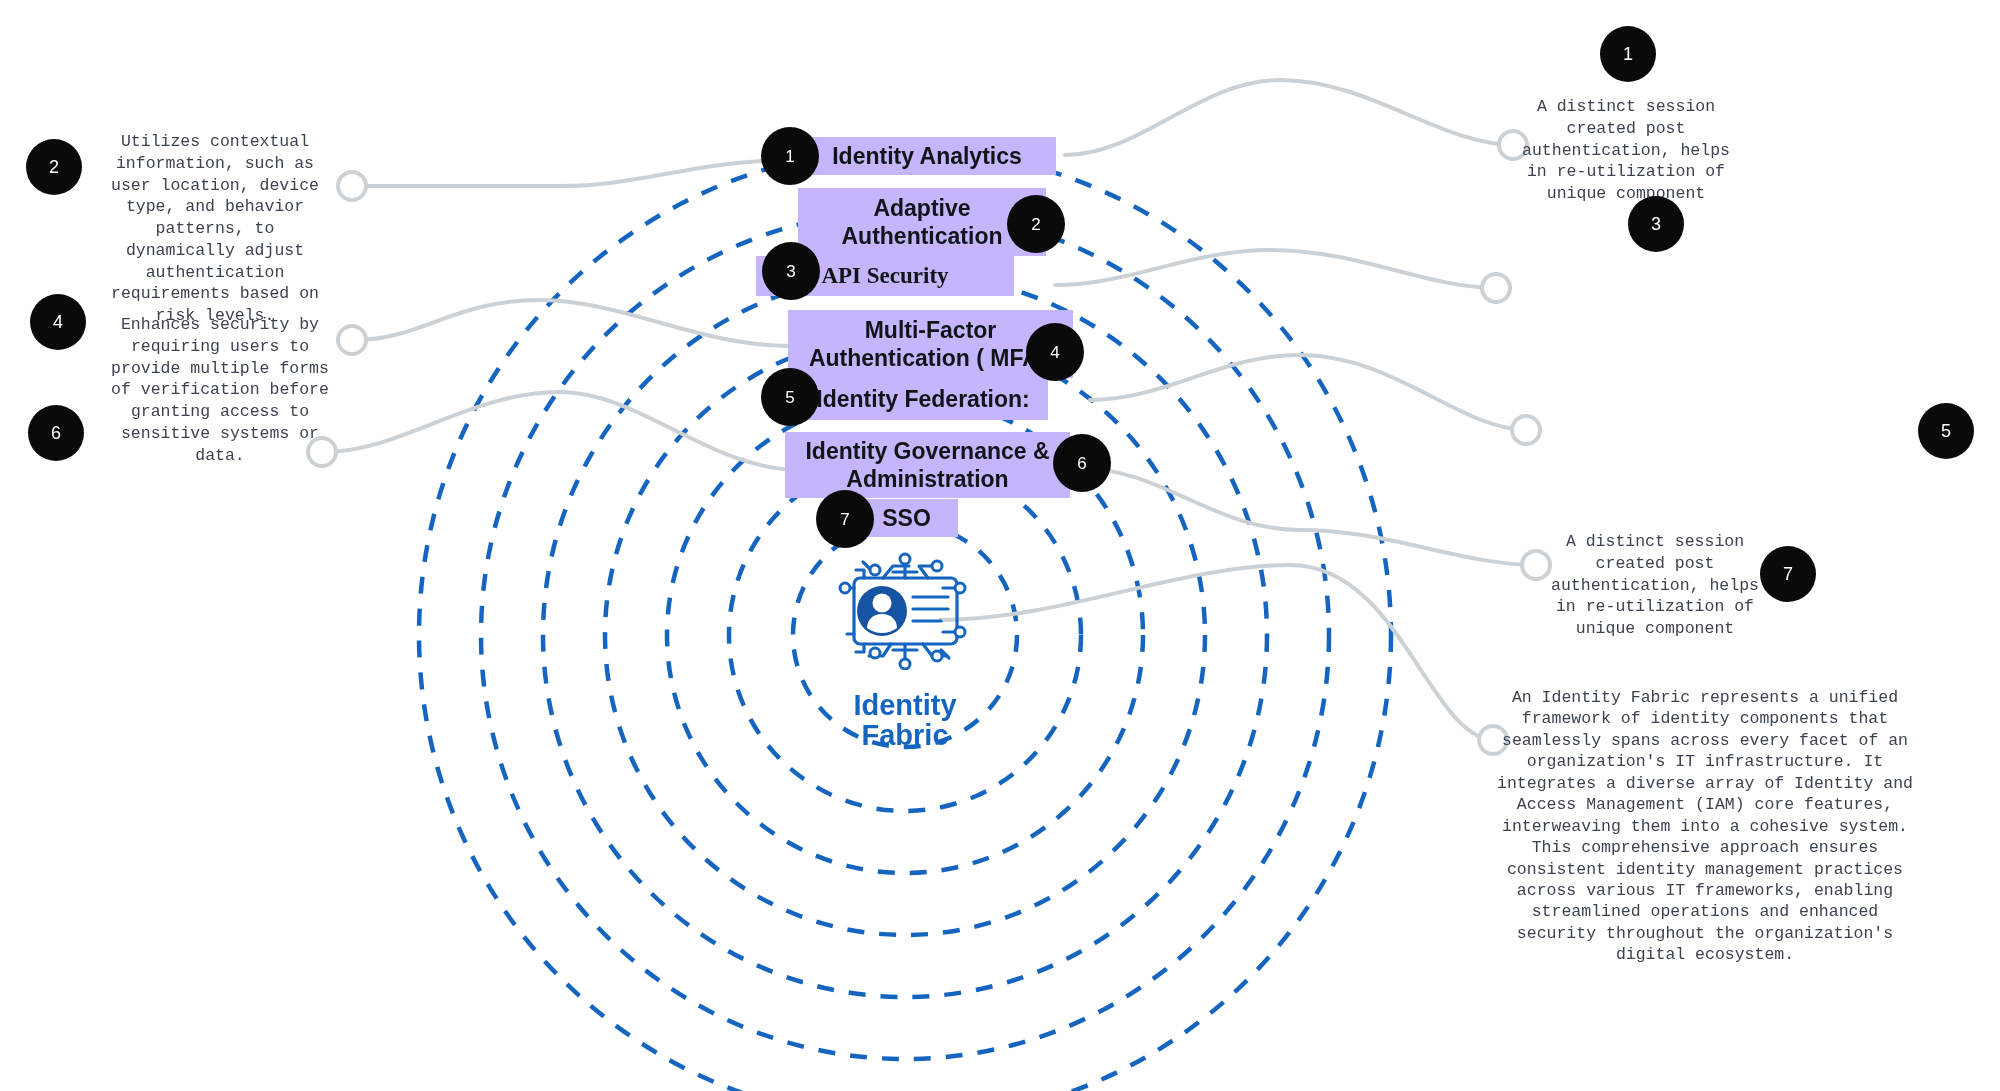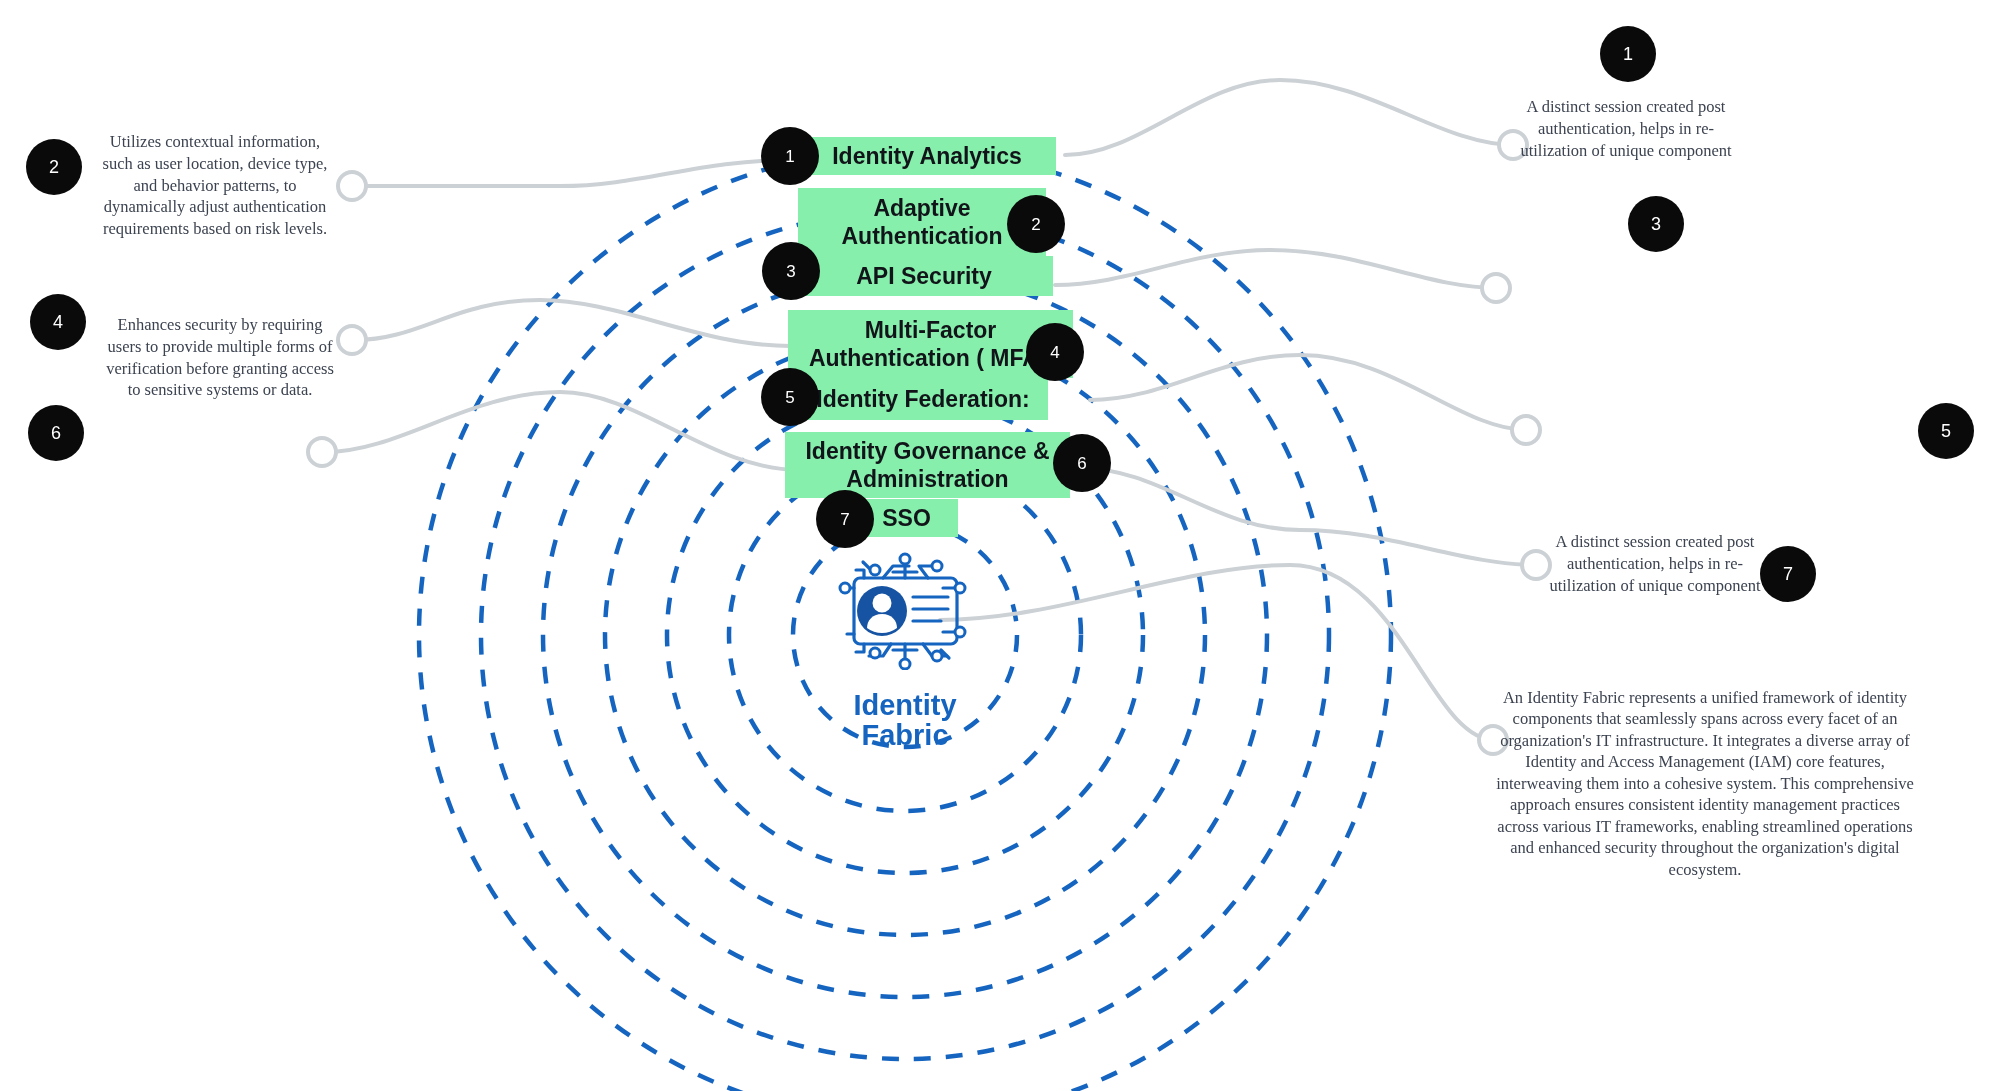"A distinct session created post" .desc { font-family: Liberation Serif, serif -> Liberation Mono, monospace }
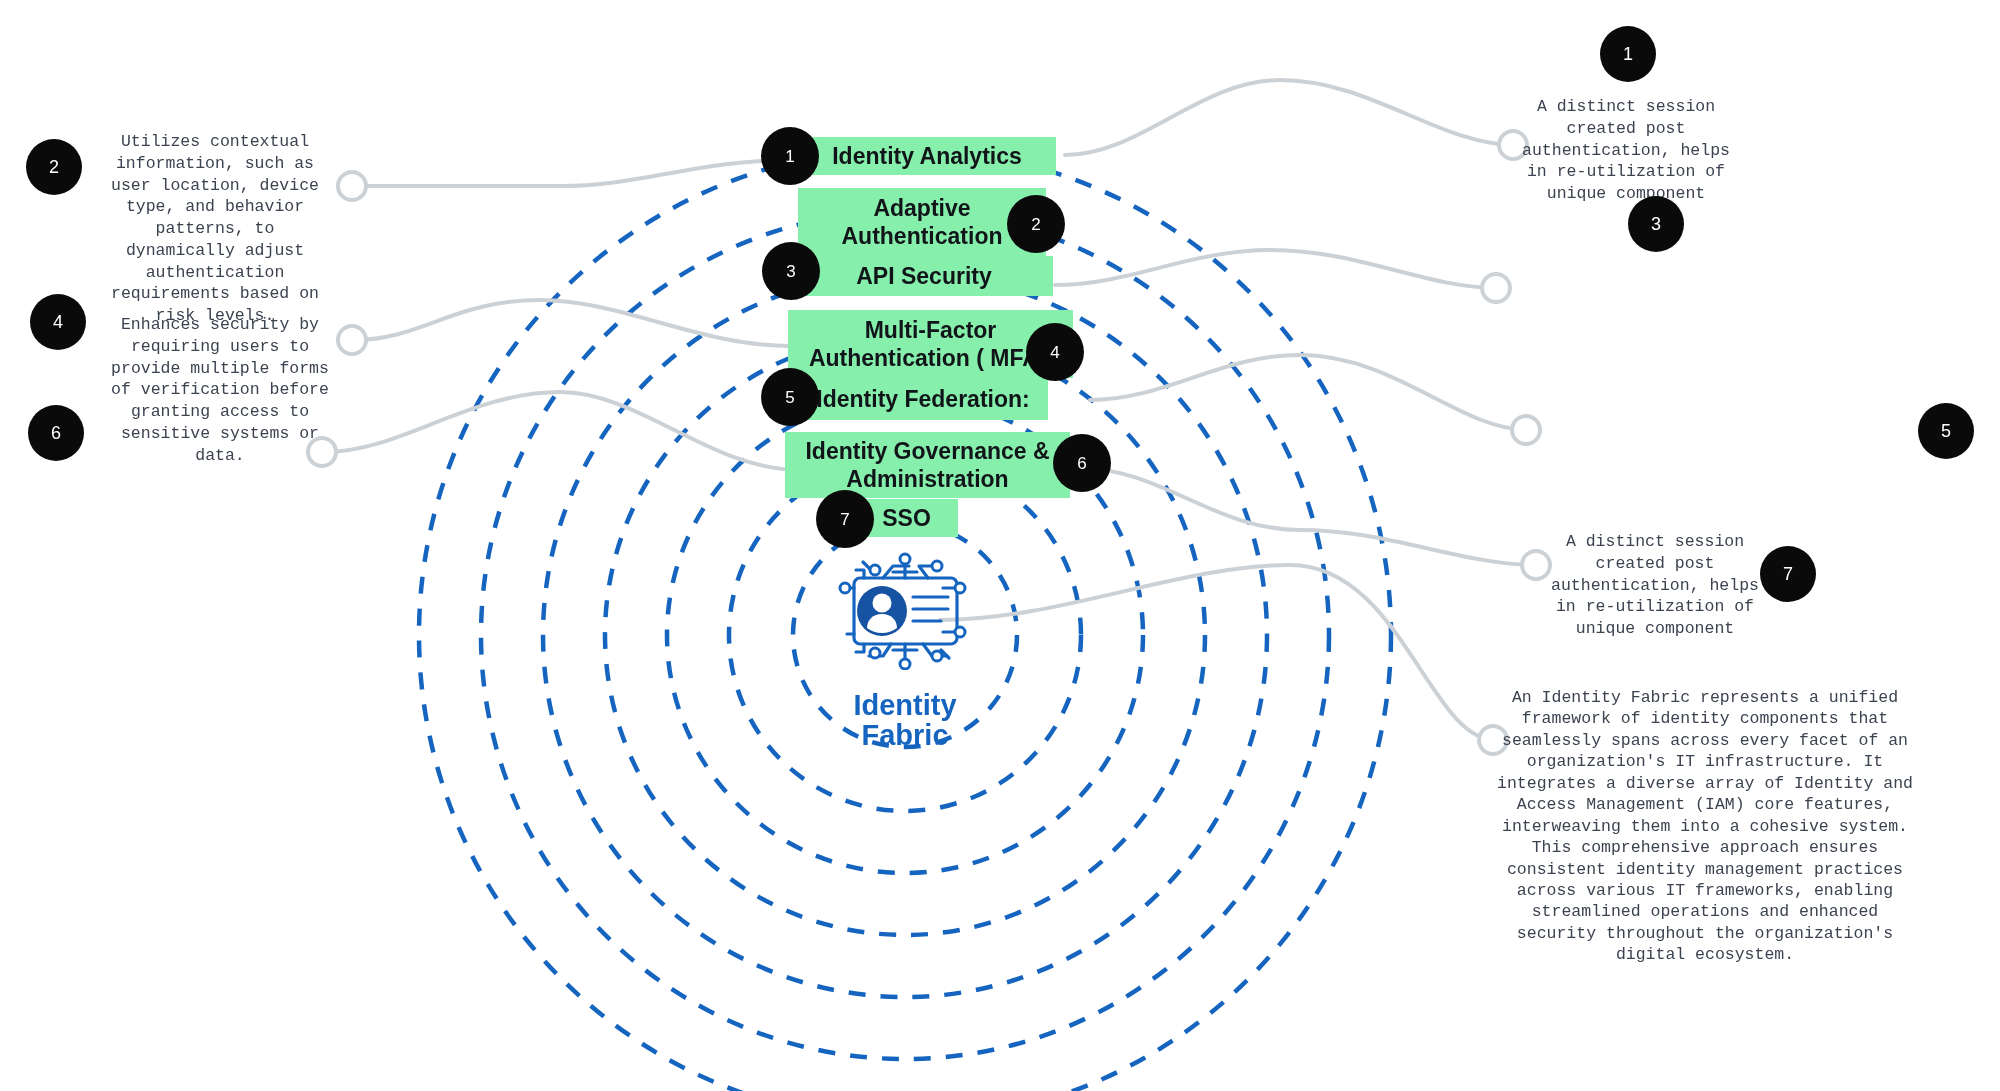"Identity Analytics" .pill { background: #86efac -> #c4b5fd }
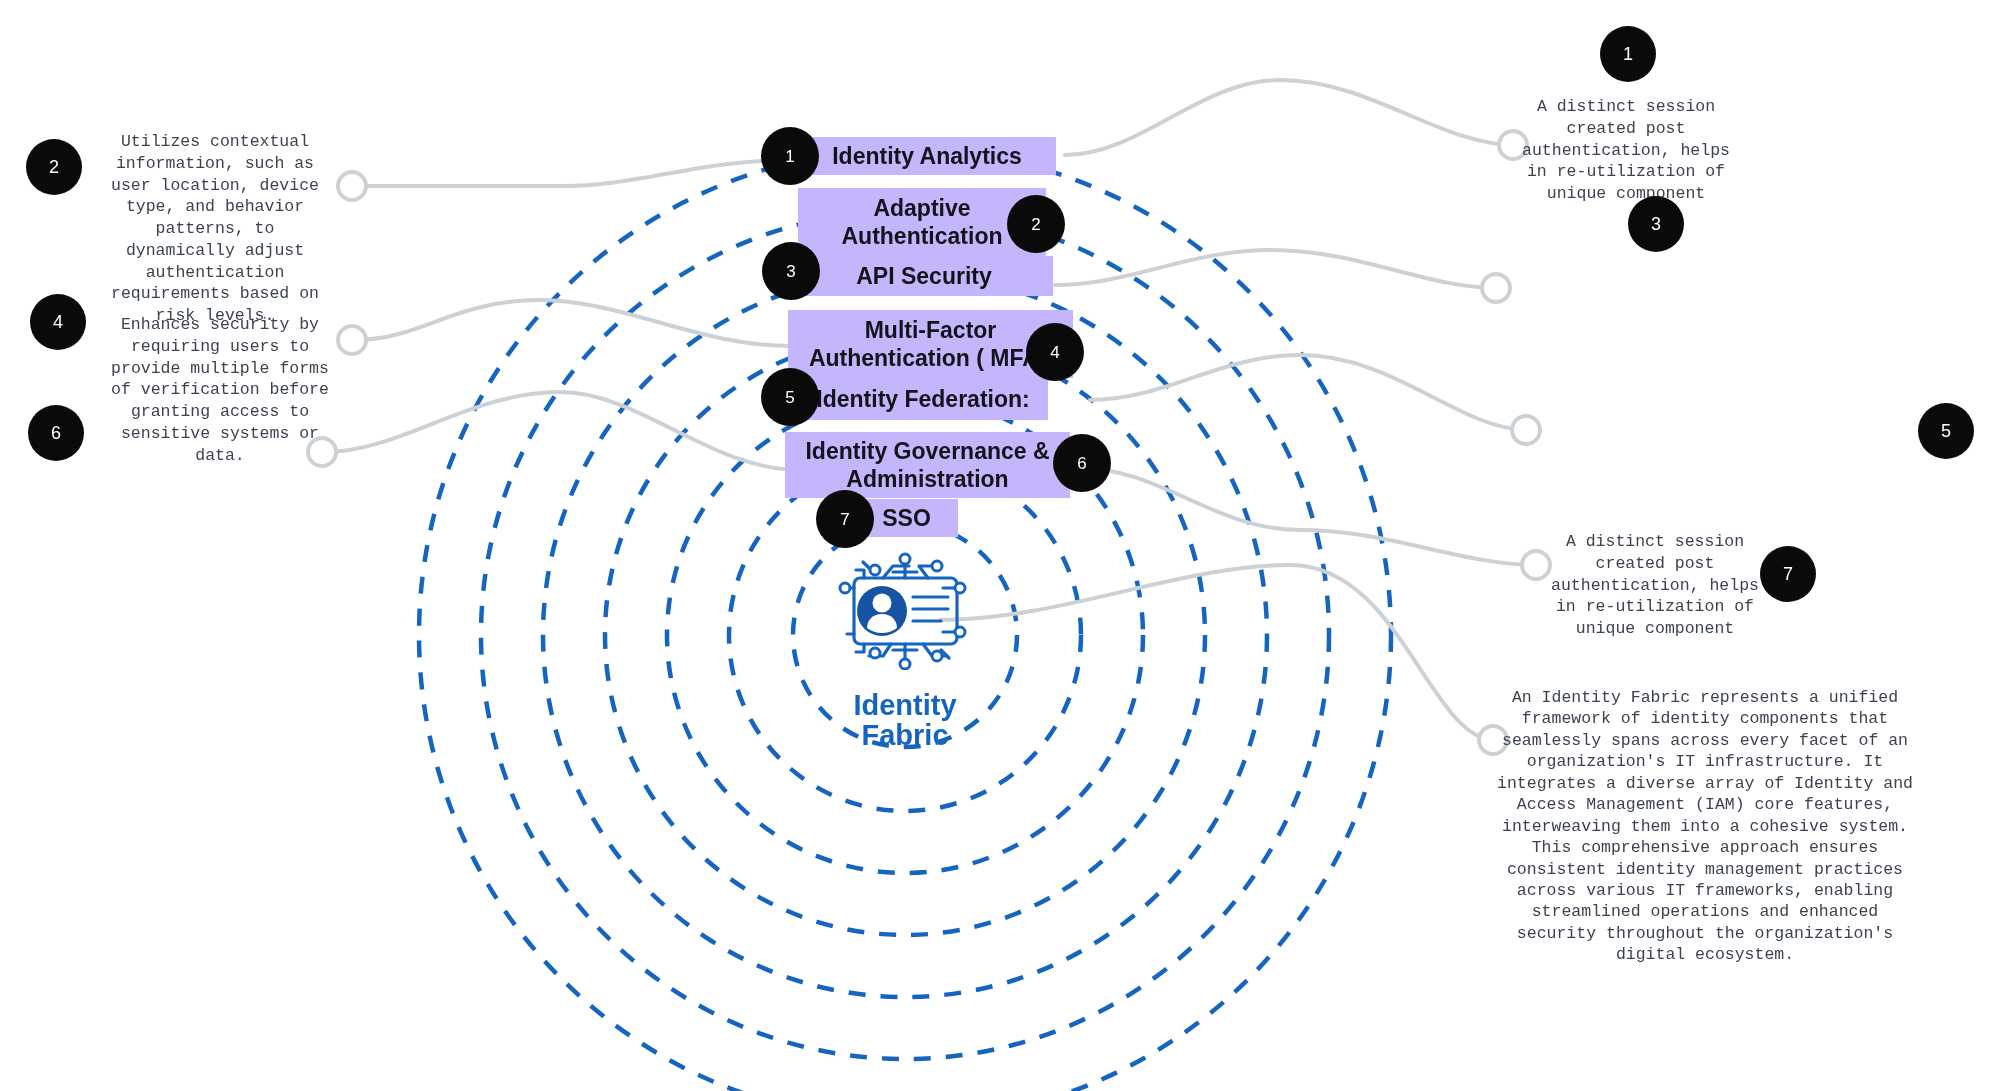"API Security" div.pill { font-family: none -> Liberation Serif, serif; left: 795px -> 756px }
